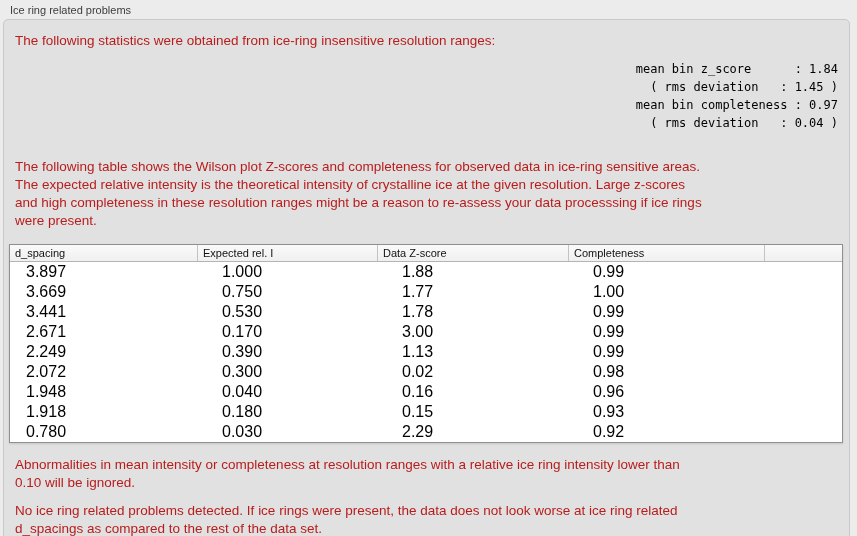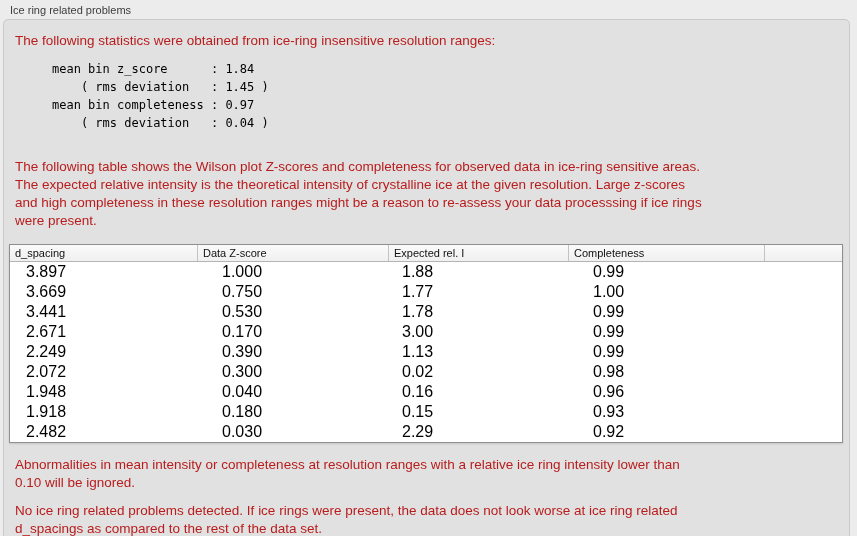"mean bin z_score : 1.84" .mono { text-align: none -> right }
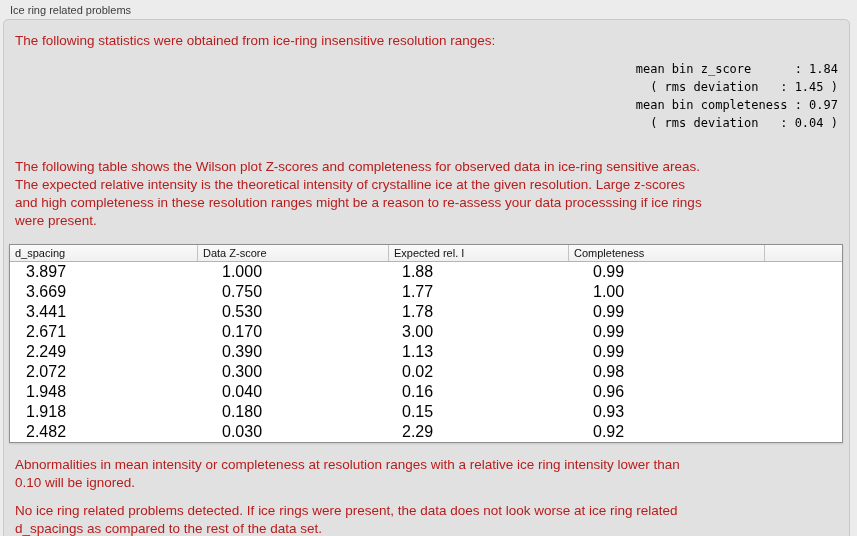"Data Z-score" div.hcell { order: before "Expected rel. I" -> after "Expected rel. I" }
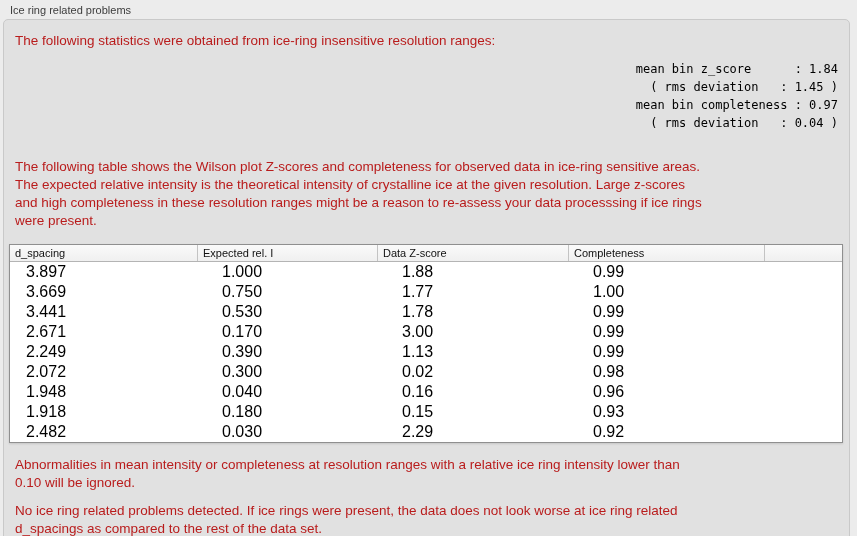"2.482" div.bcell { text: 2.482 -> 0.780 }
